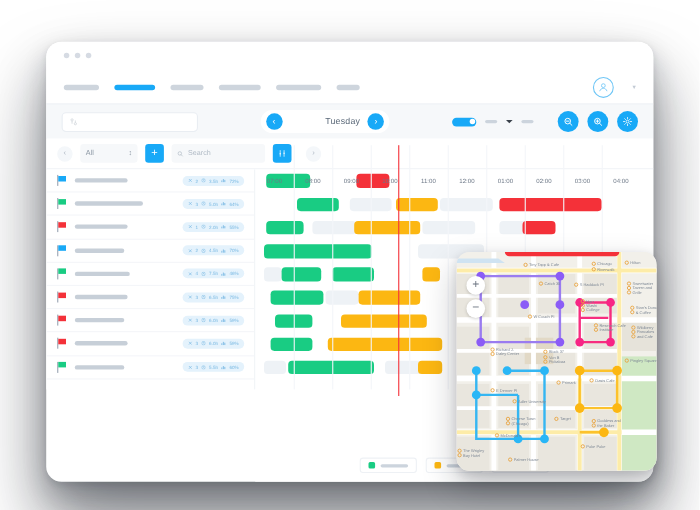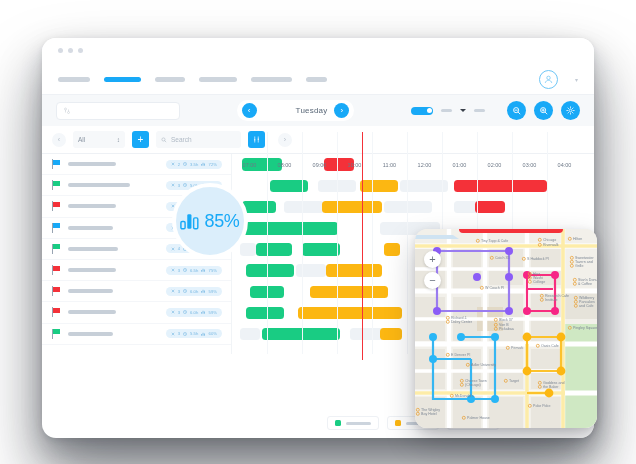"85%" div.badge85 { html: <div> <svg> <rect></rect> <rect></rect> <rect></rect> </svg> <span>85%</span> </div> -> none }
